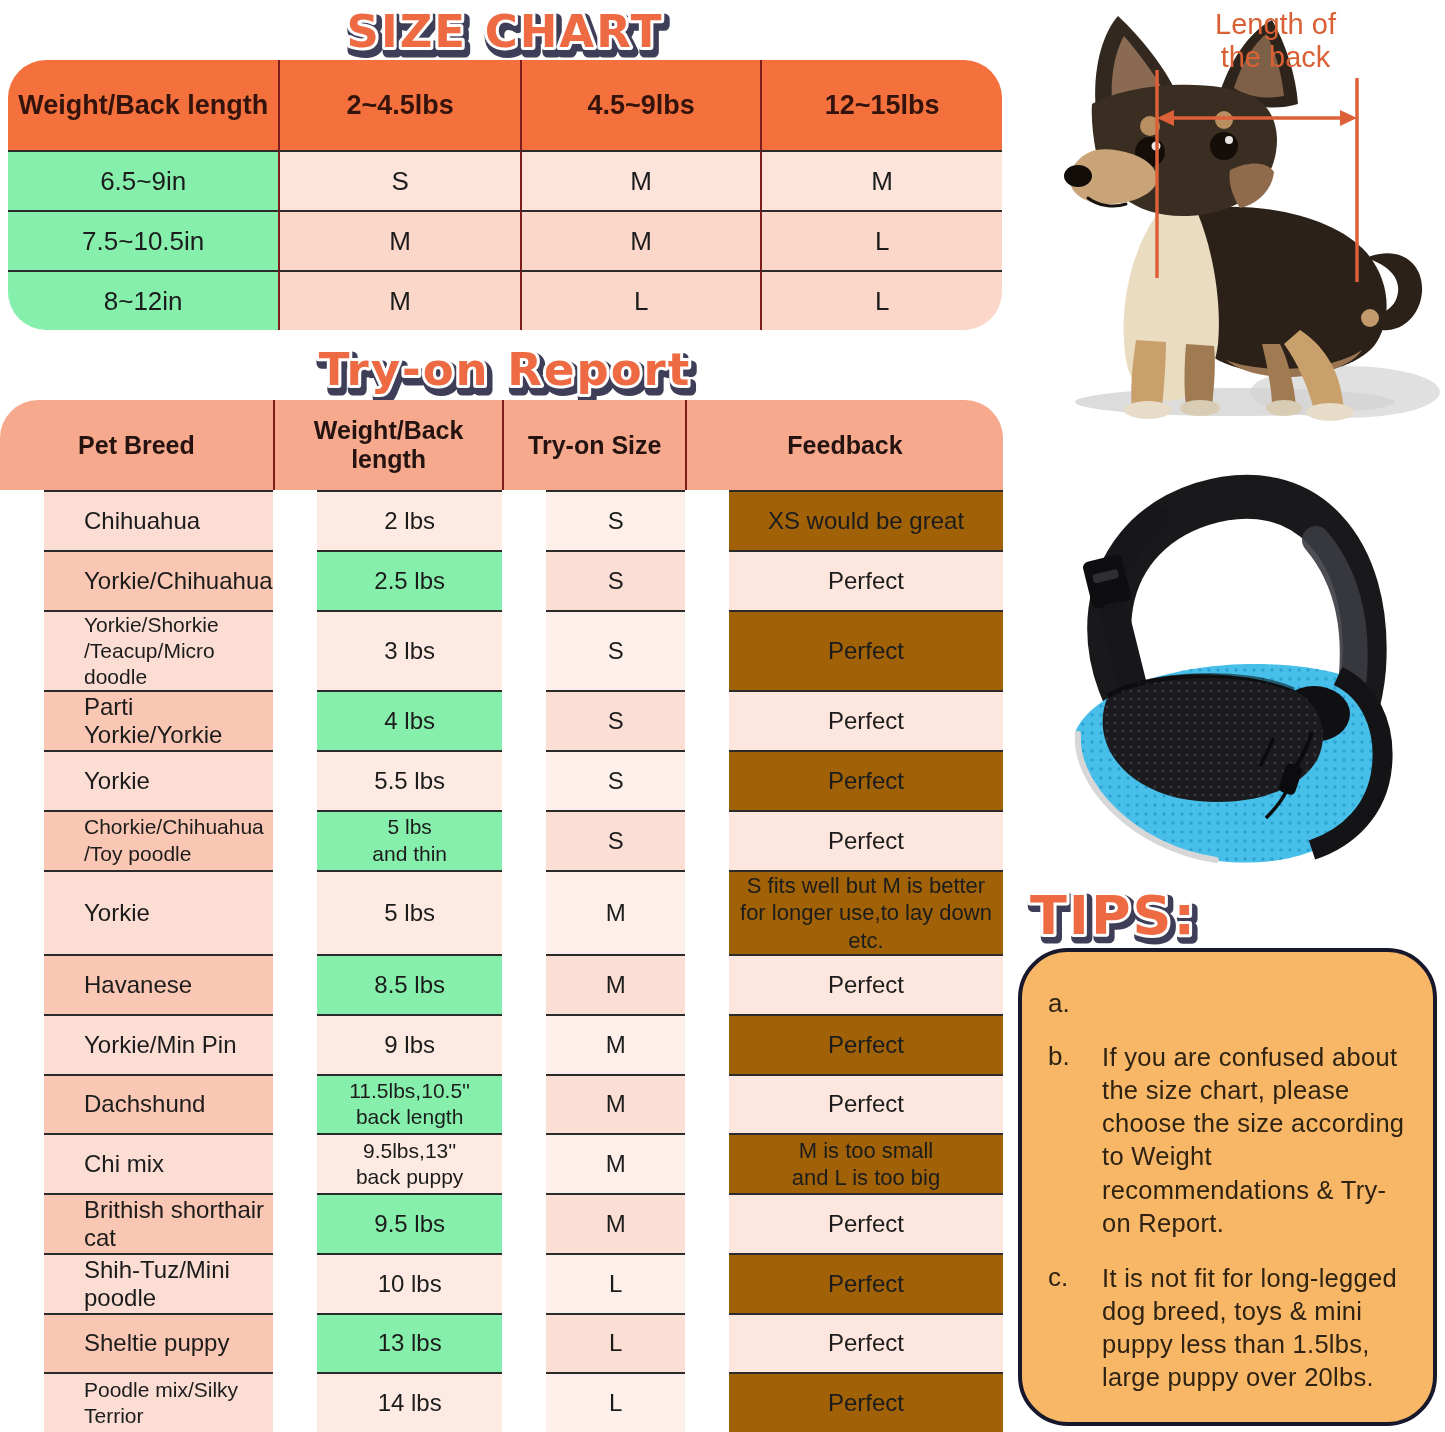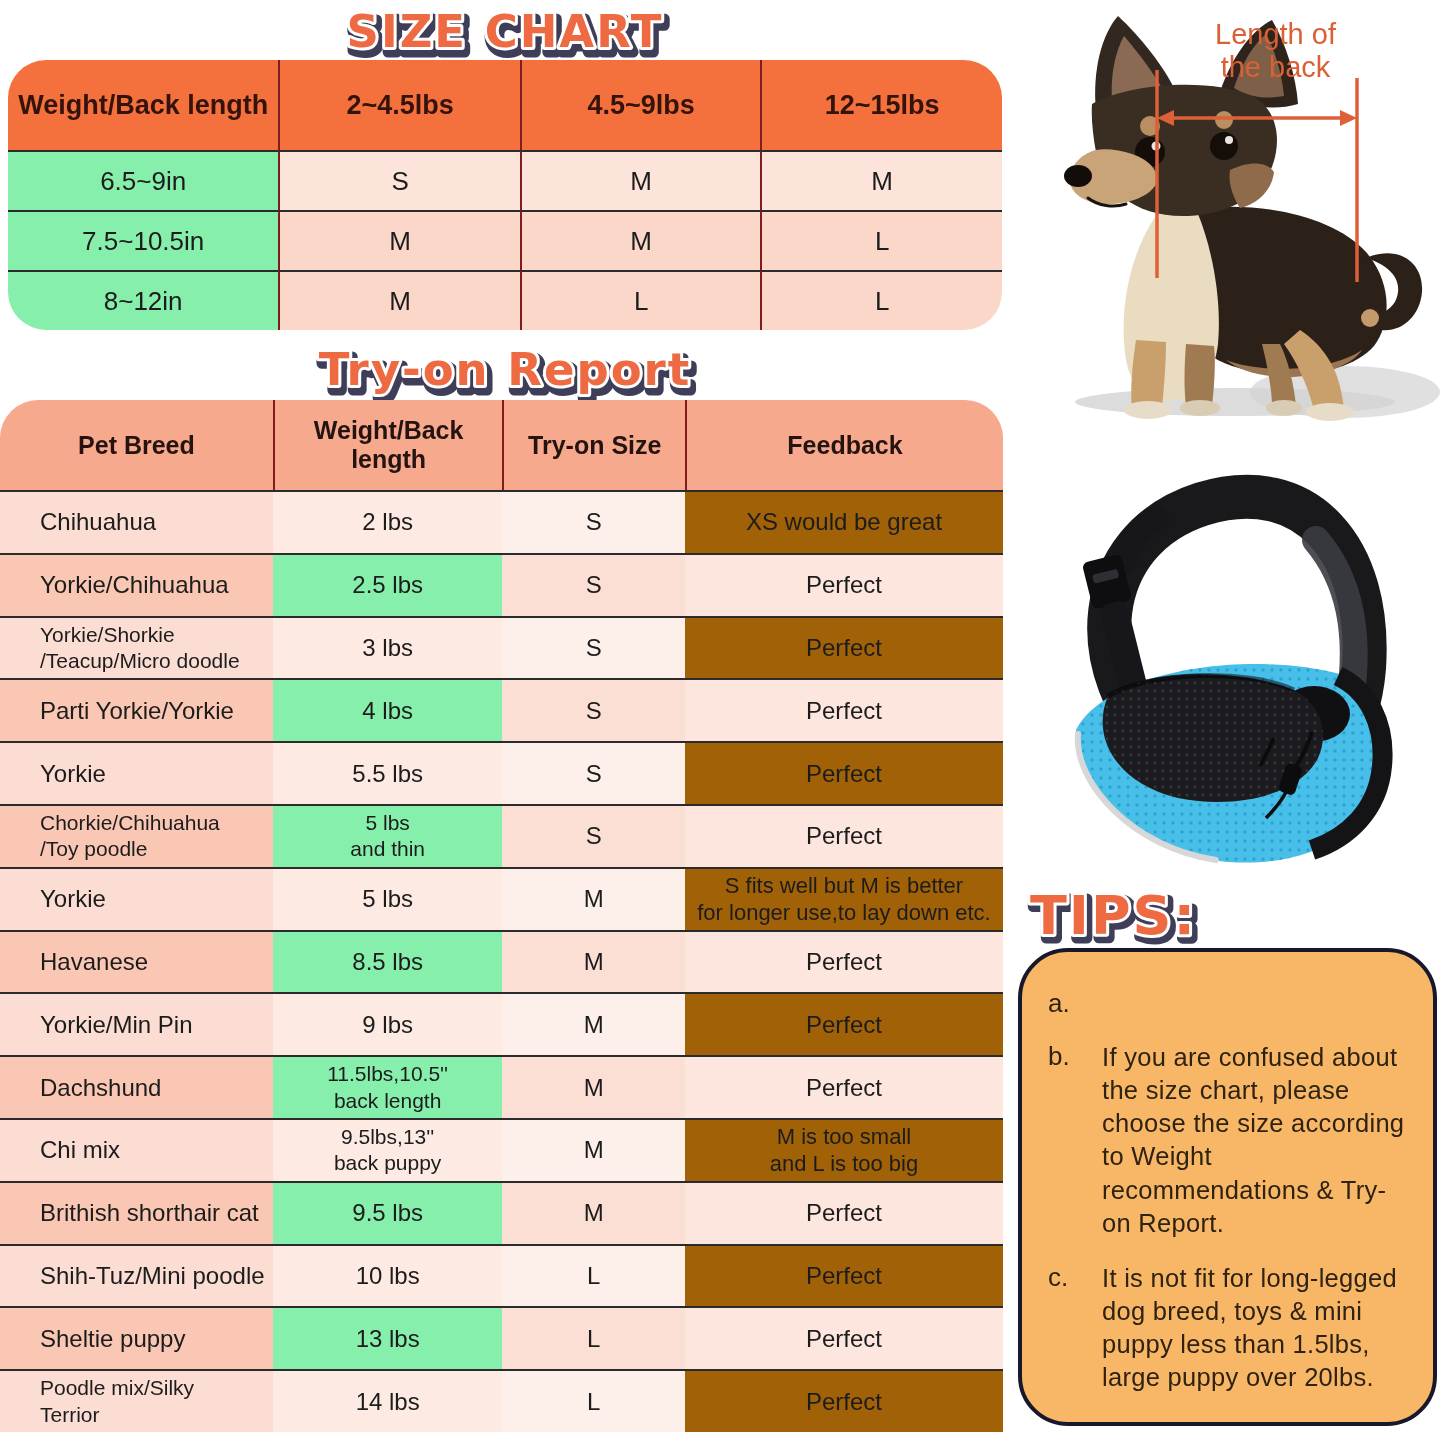"Length of" .dog-note { top: 18px -> 8px }
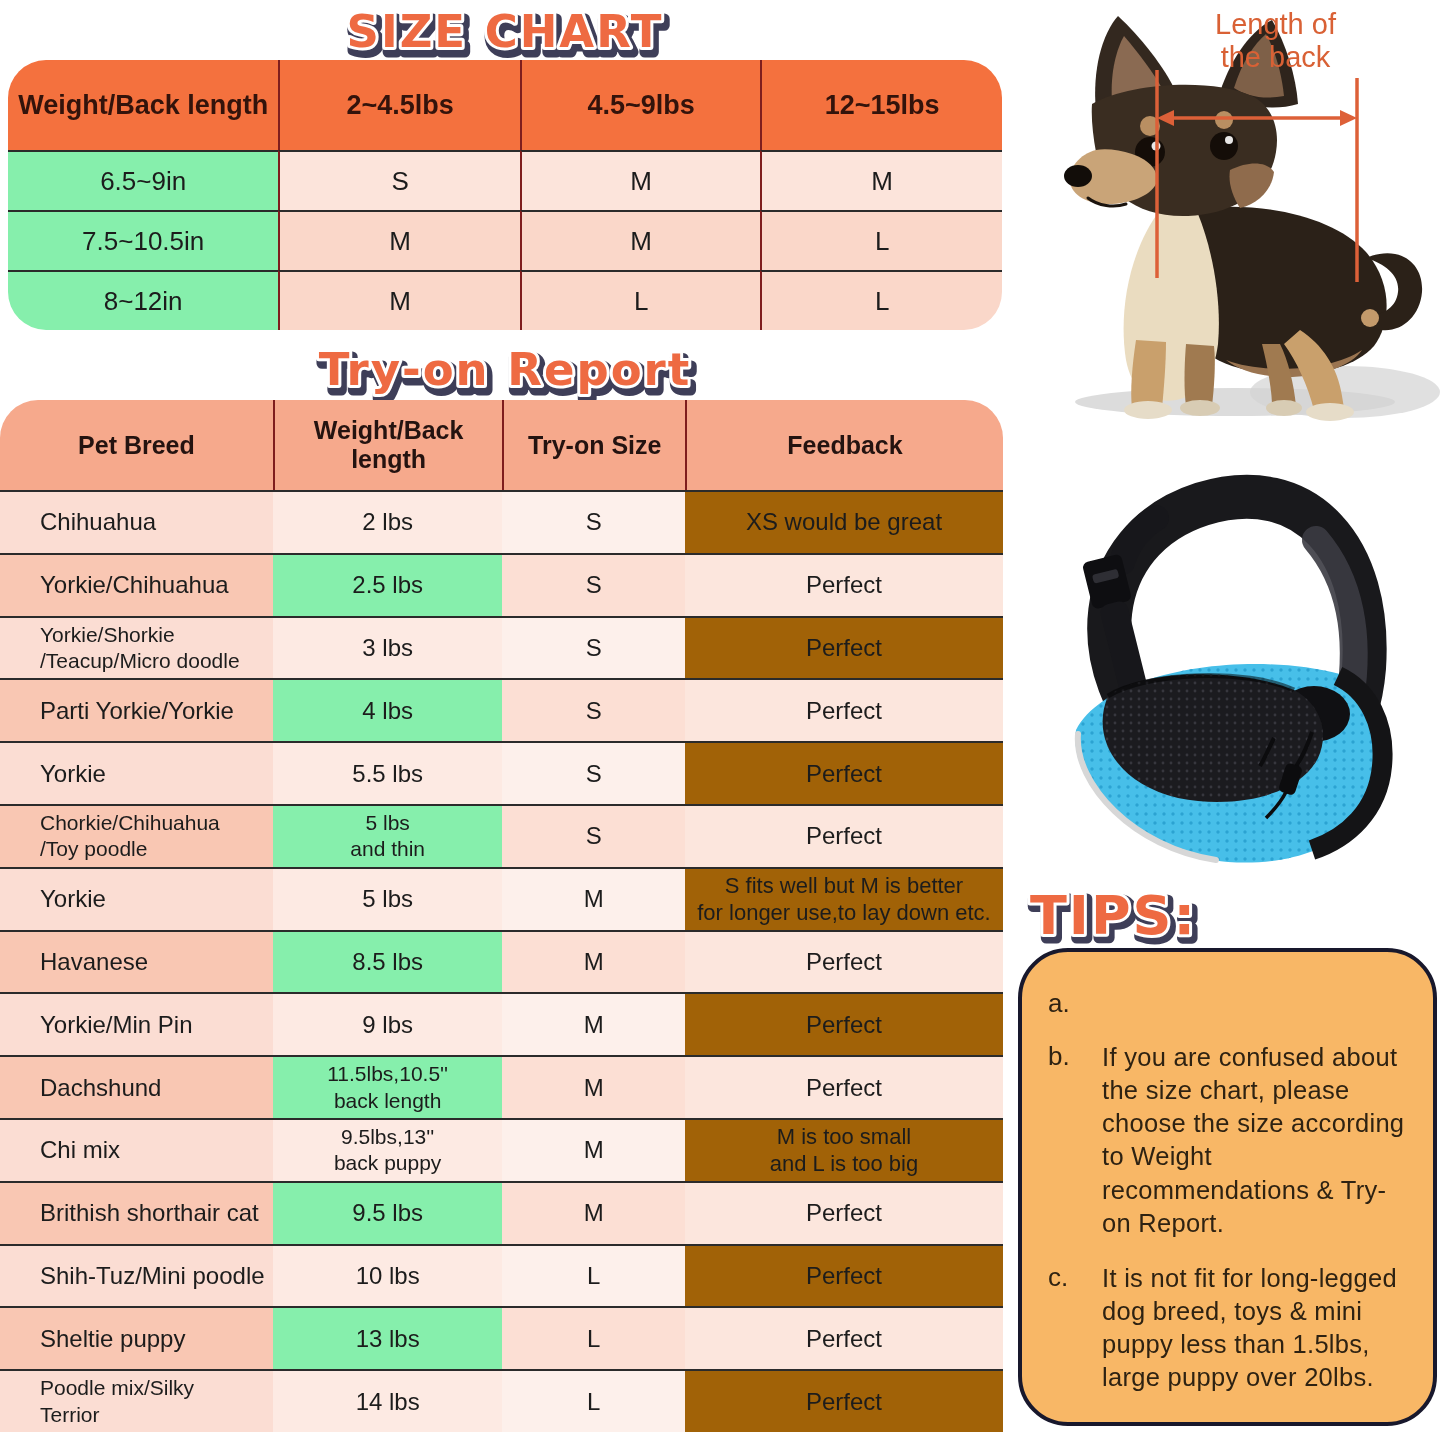"Chihuahua" .t-row .cell { margin-left: none -> 44px }
